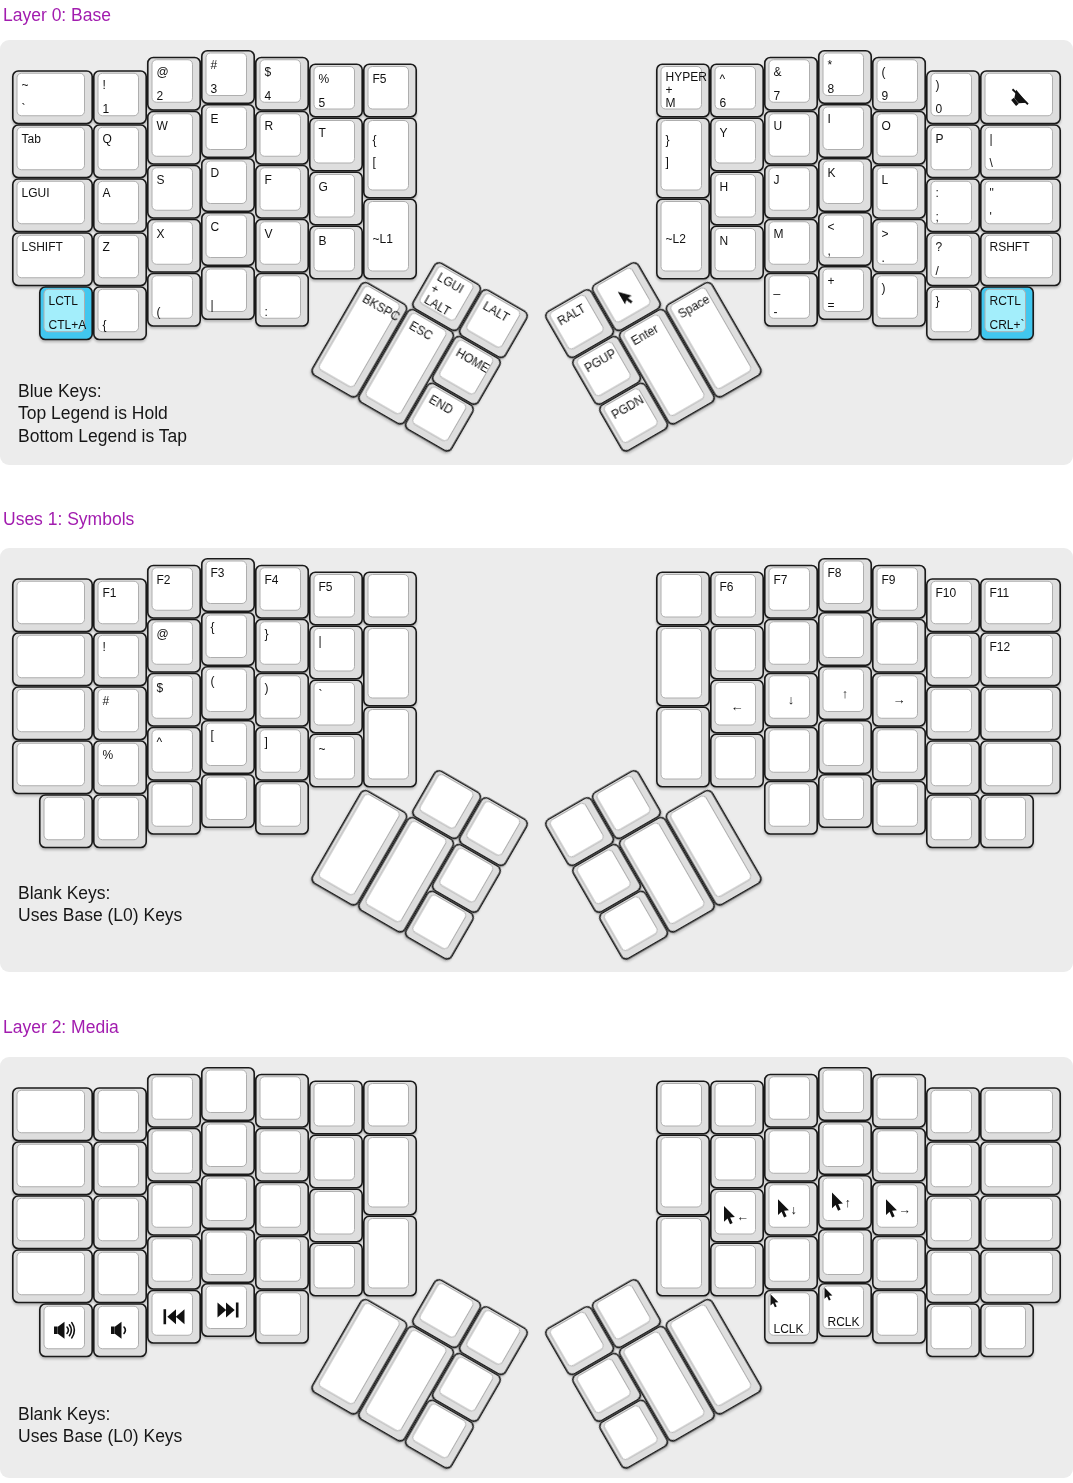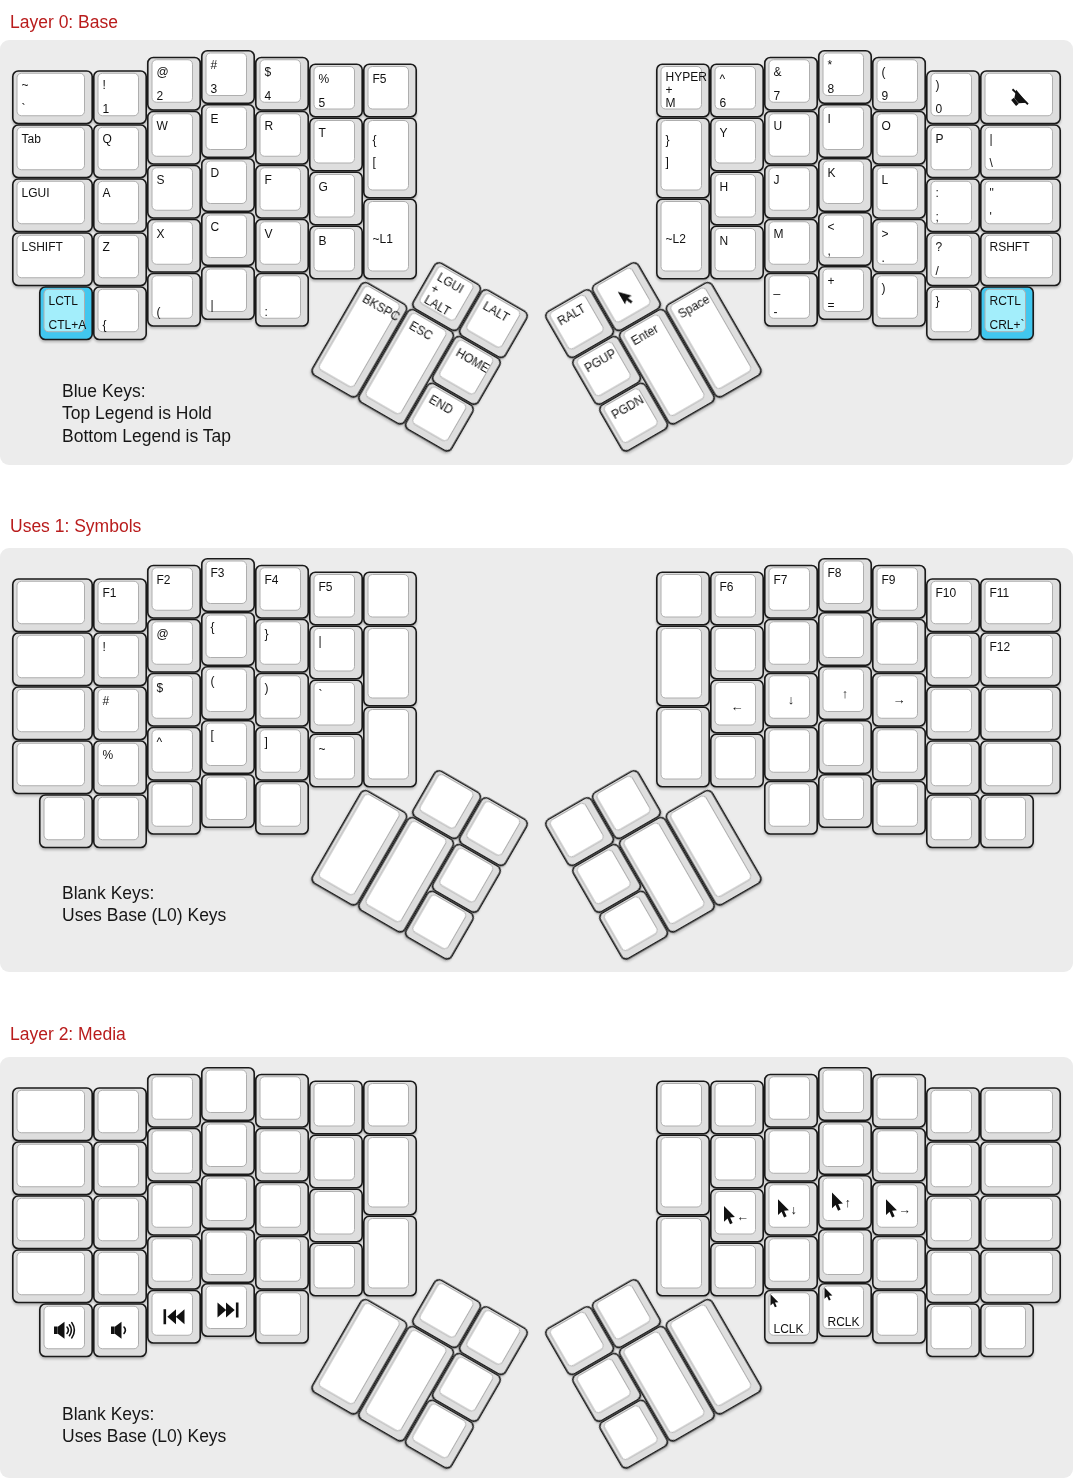"Layer 0: Base" .hd { color: #b91c1c -> #a21caf; margin: 8px -> 1px }
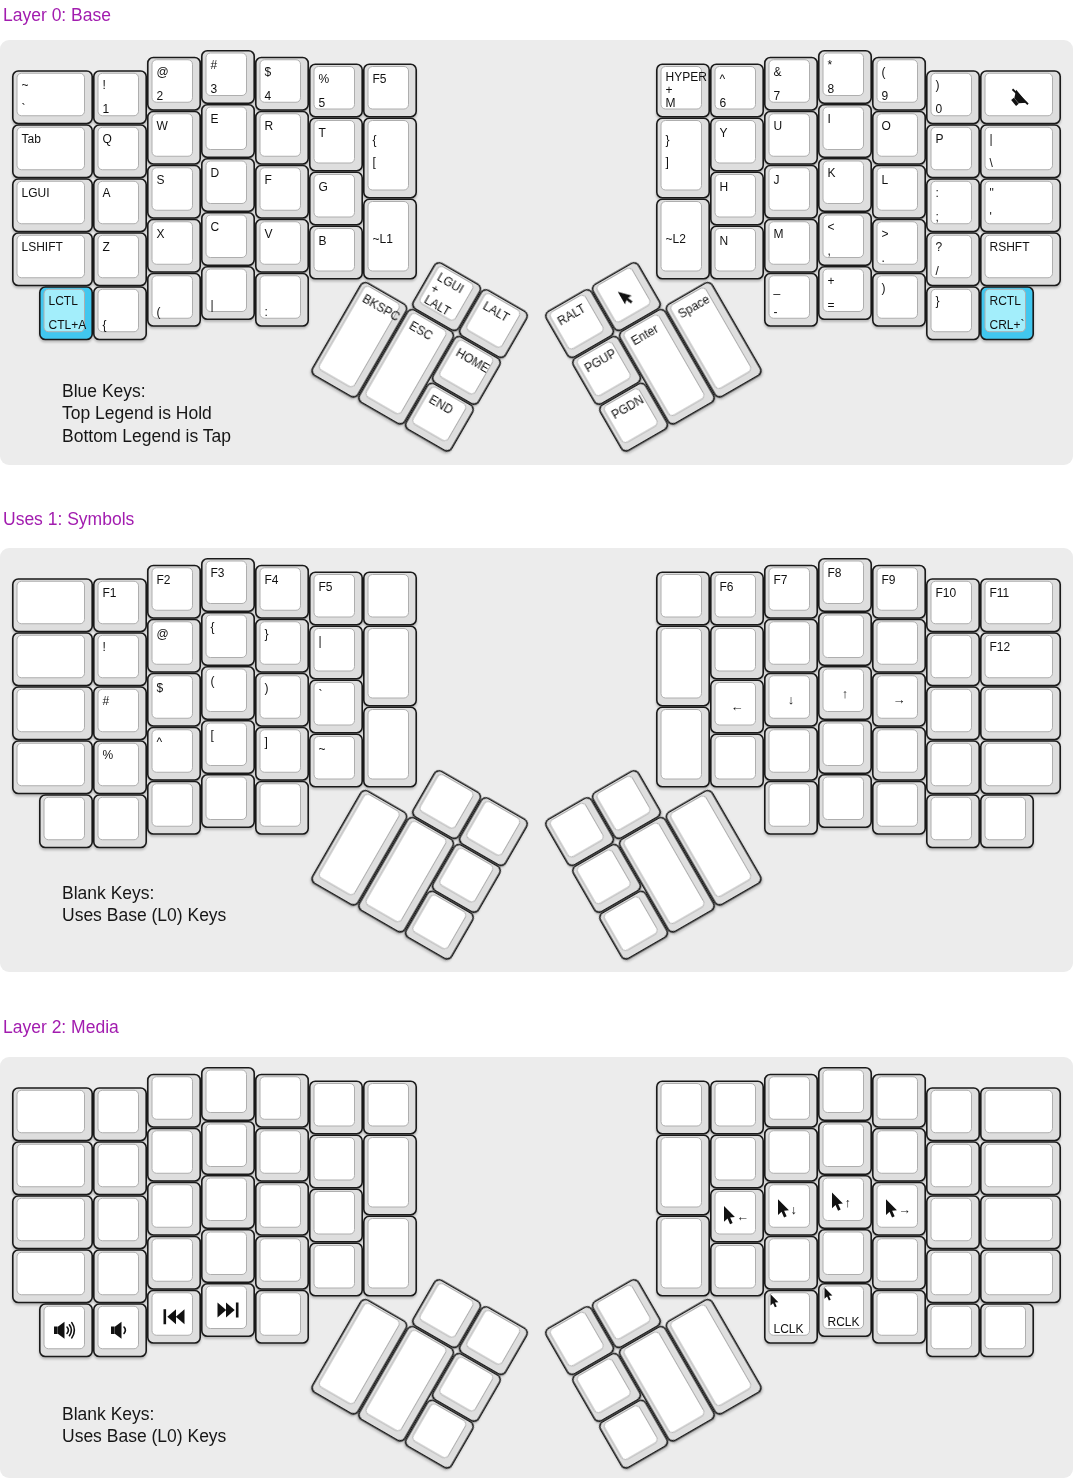"Blue Keys:" .caption { margin-left: 44px -> none }
